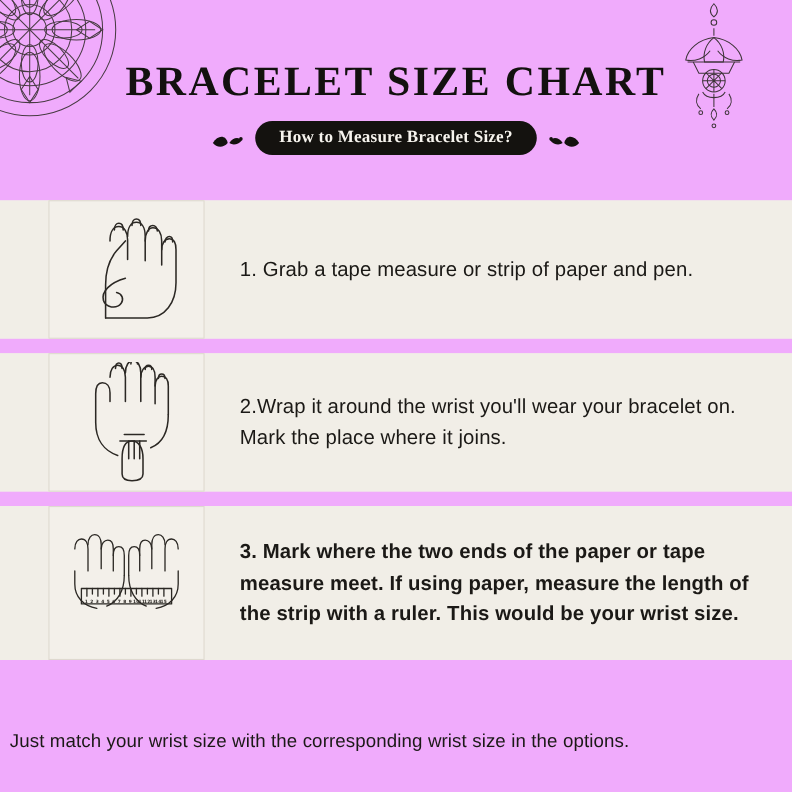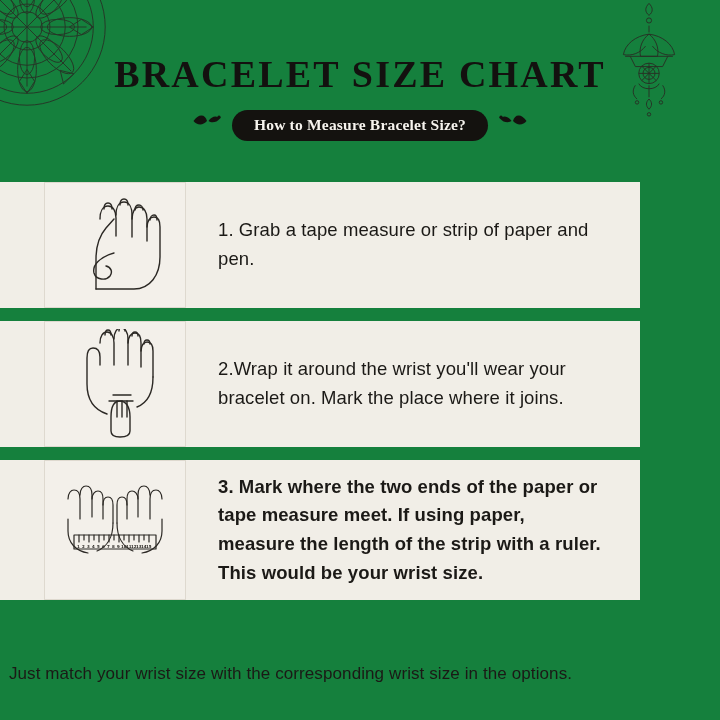"BRACELET SIZE CHART" #page { background: #15803d -> #f0abfc }
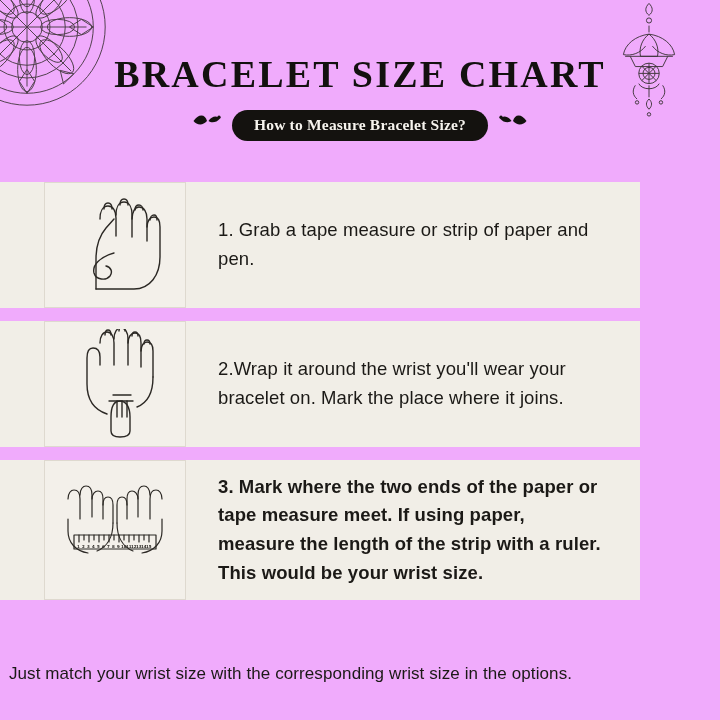"How to Measure Bracelet Size?" .subtitle-row { align-items: flex-start -> flex-end }
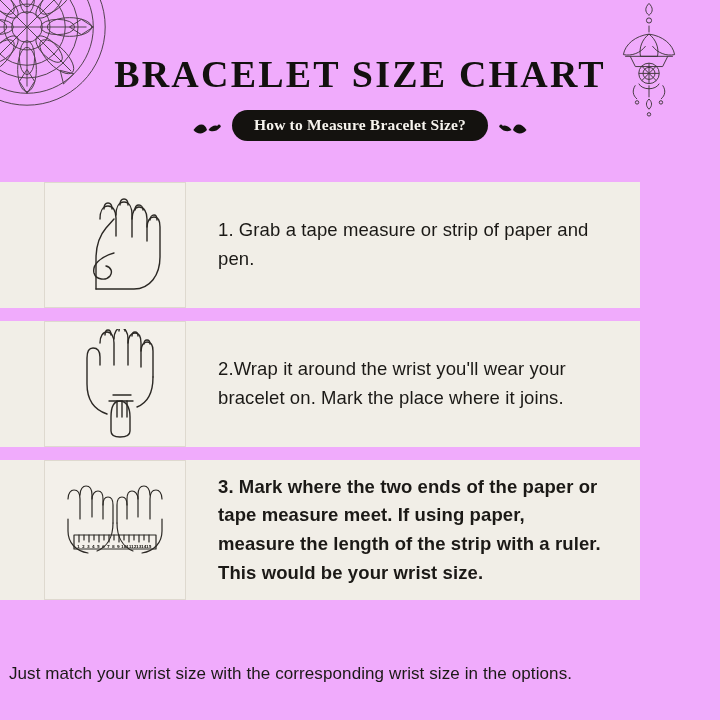"1. Grab a tape measure" .steps { width: 640px -> 720px }
